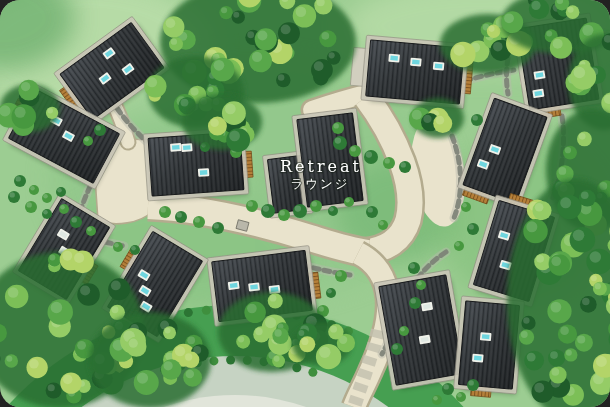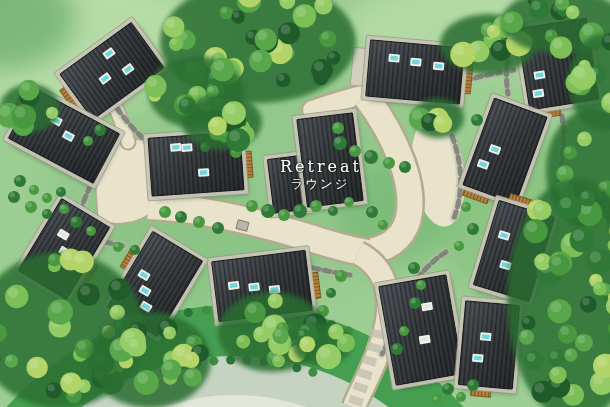"Retreat" #stage { border-radius: none -> 20px }
